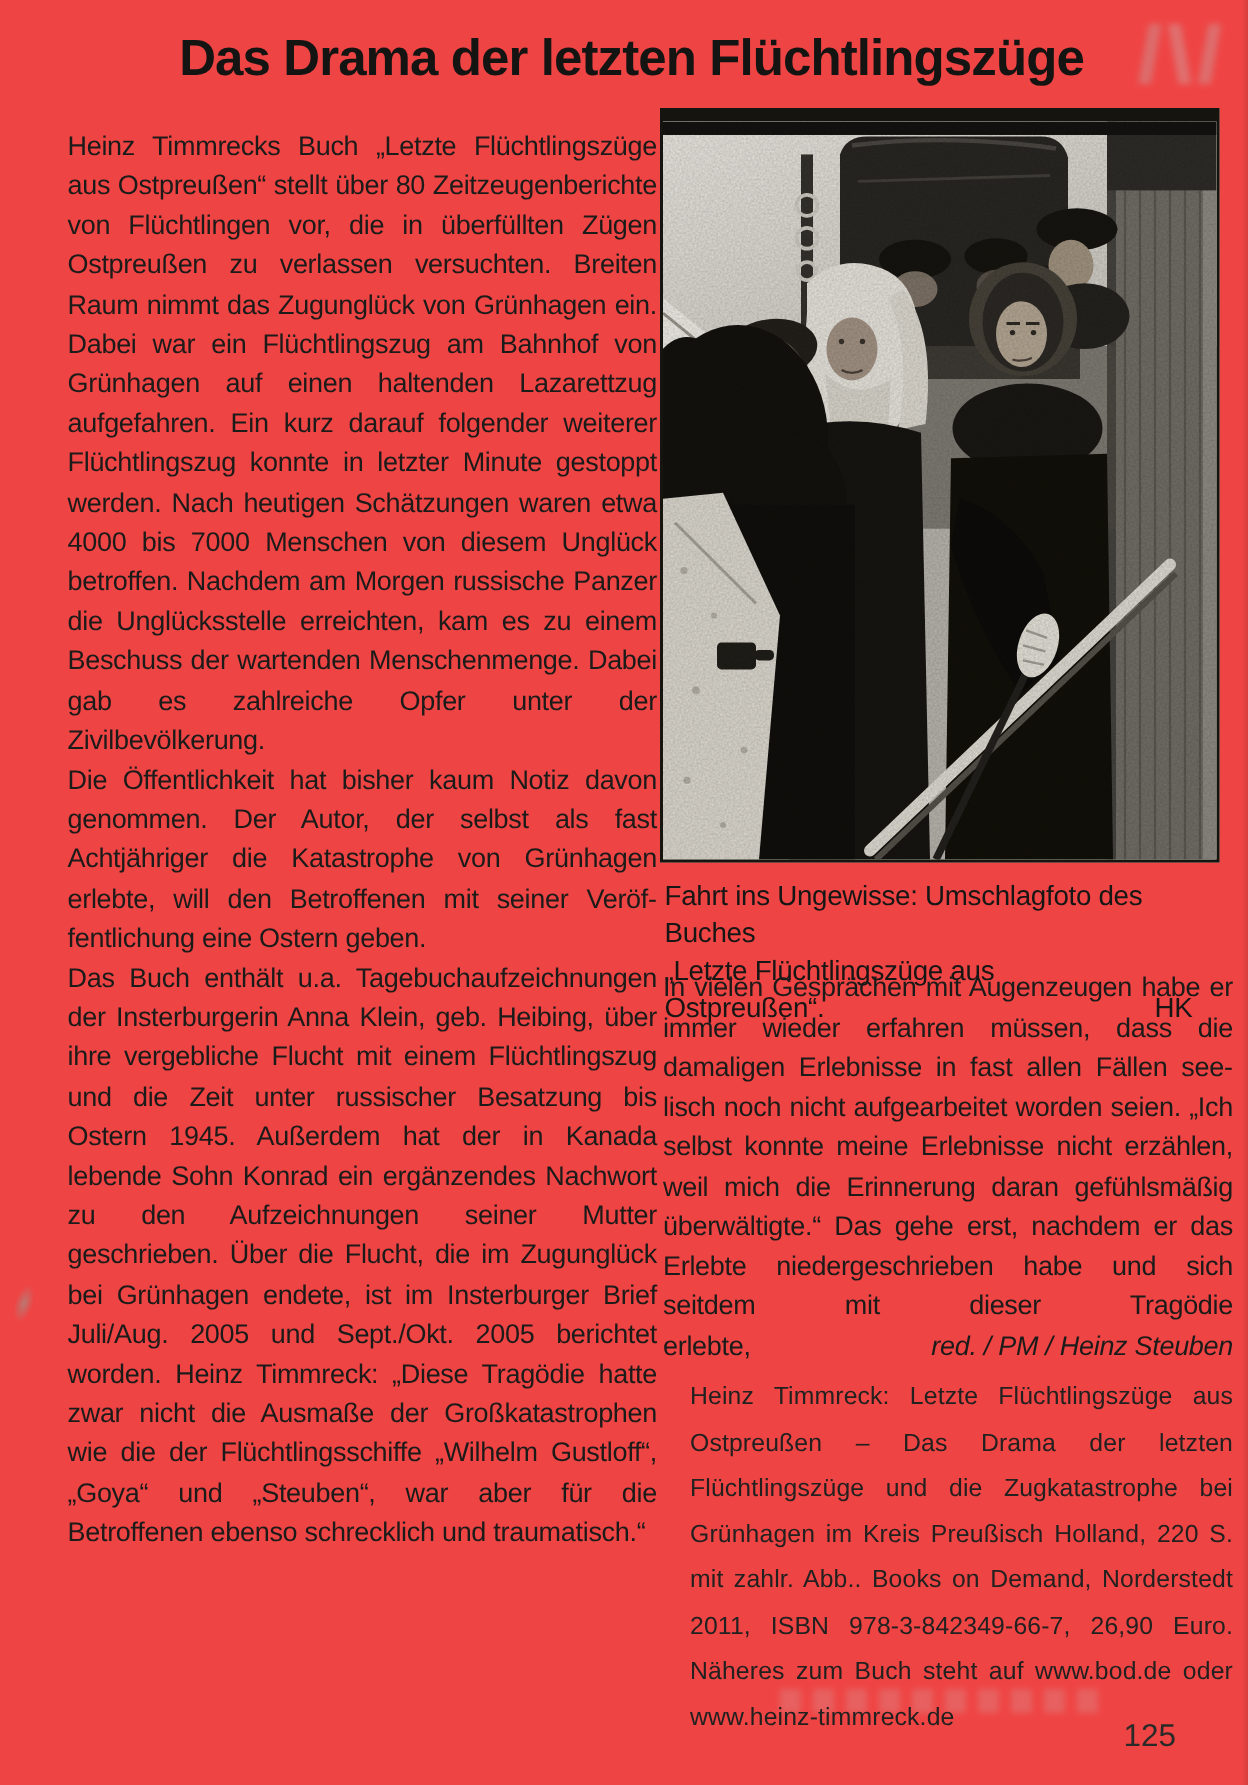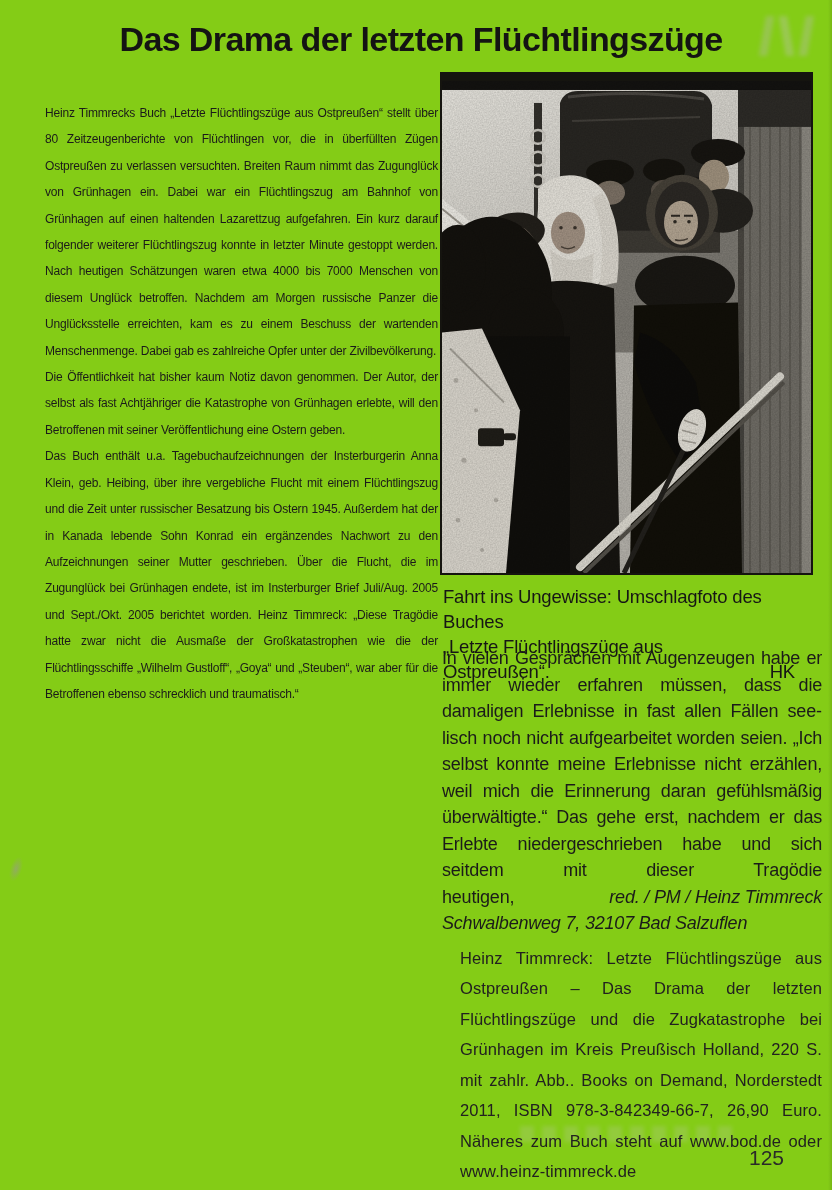"Das Drama der letzten Flüchtlingszüge" .page { background: #84cc16 -> #ef4444 }
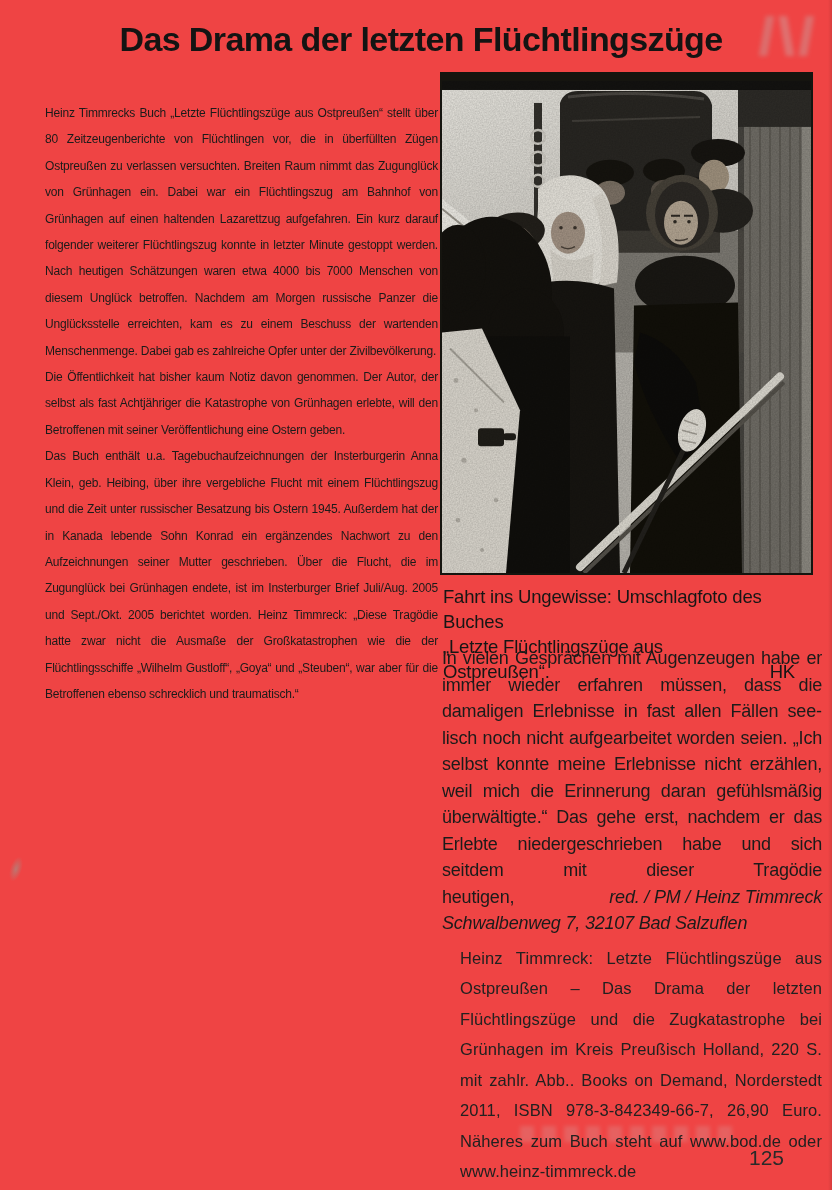"Heinz Timmrecks Buch „Letzte" .left-column { font-size: 12px -> 18px; top: 100px -> 84px }
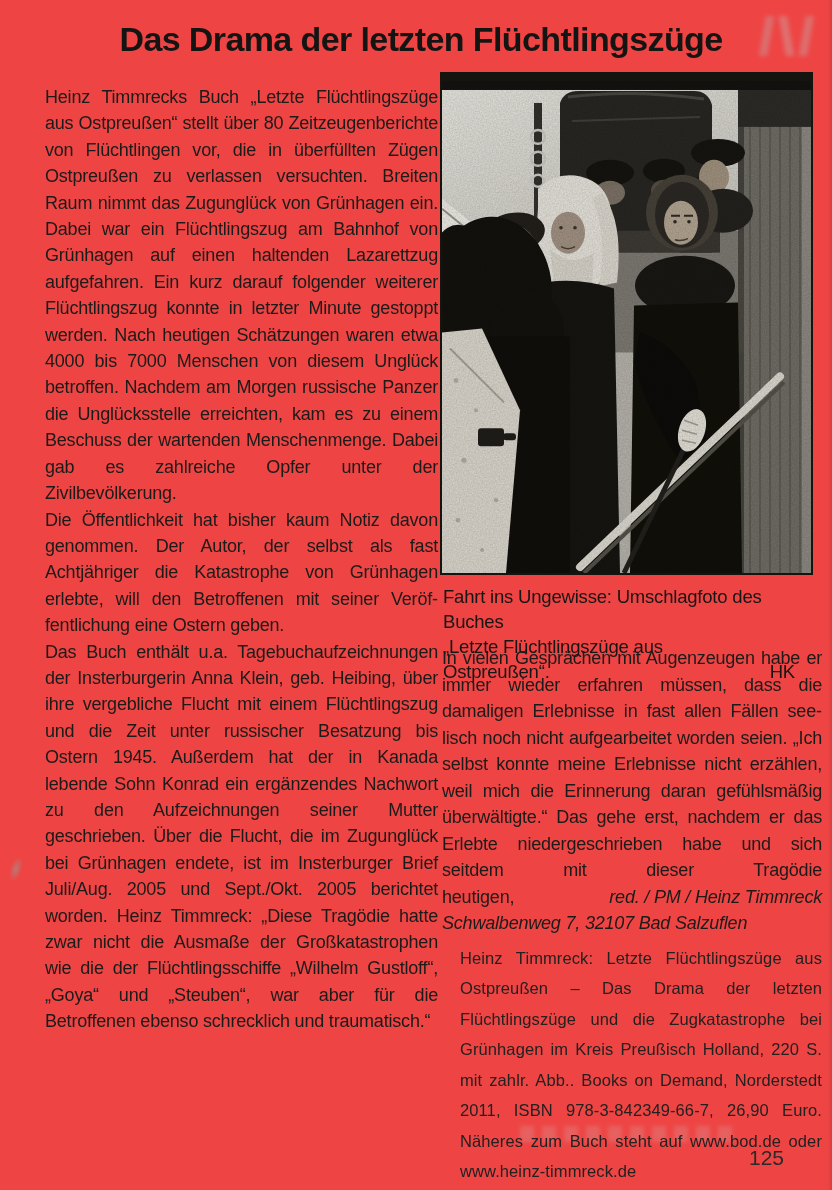"heutigen," span { text: heutigen -> erlebte }
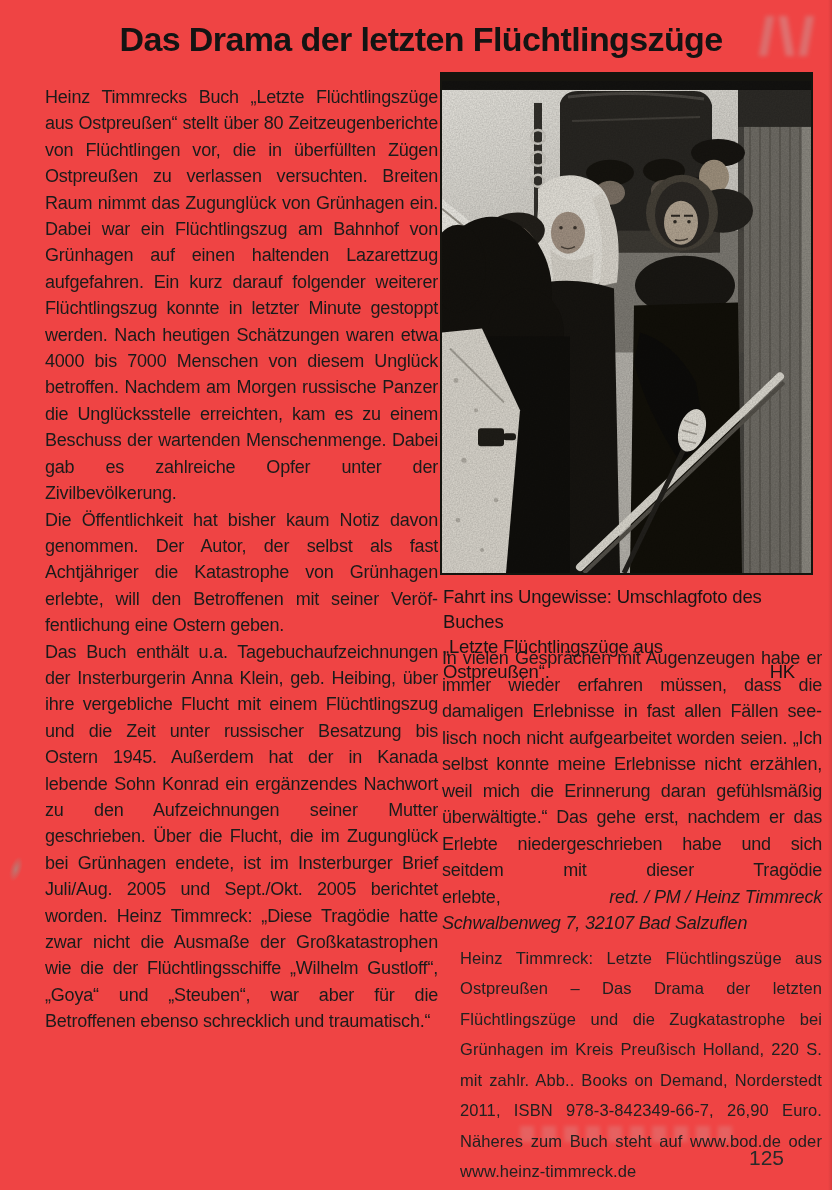"red. / PM / Heinz" span.italic { text: Timmreck -> Steuben }
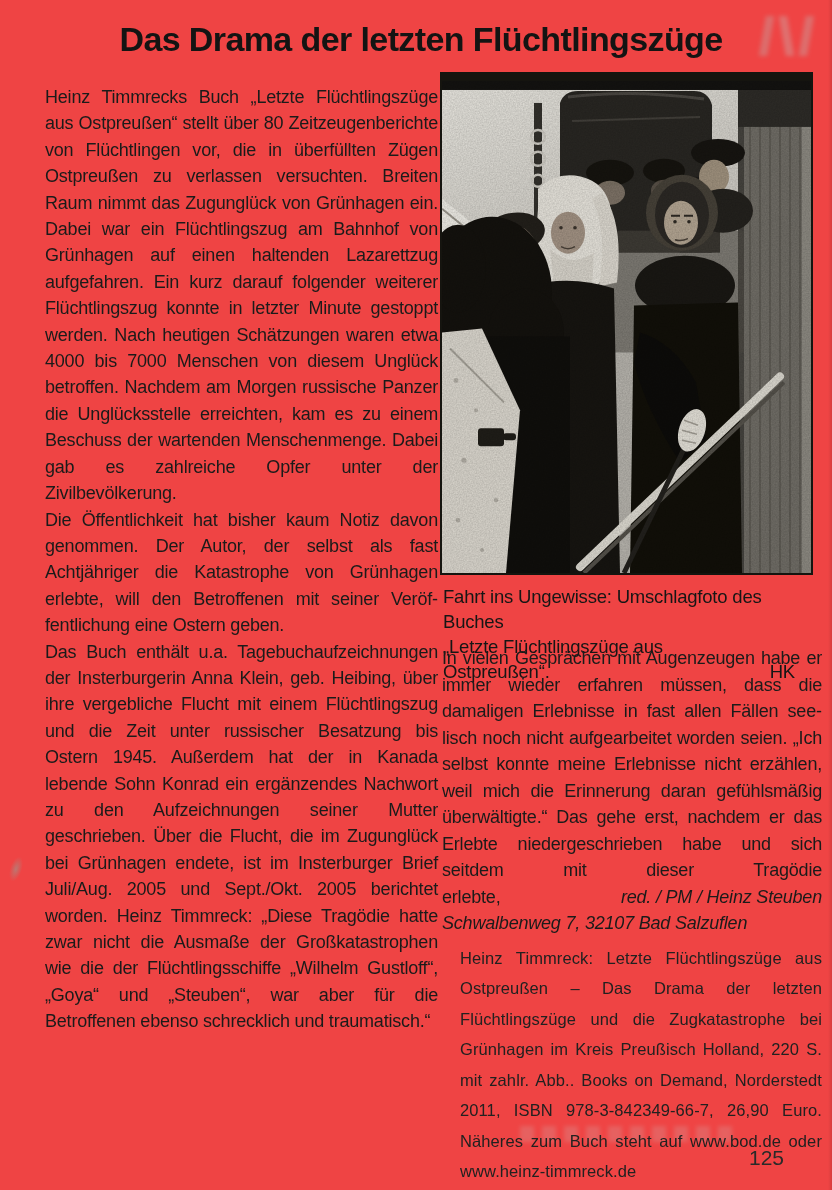"Schwalbenweg 7, 32107 Bad Salzuflen" p.credit-address { html: <p>Schwalbenweg 7, 32107 Bad Salzuflen</p> -> none }
